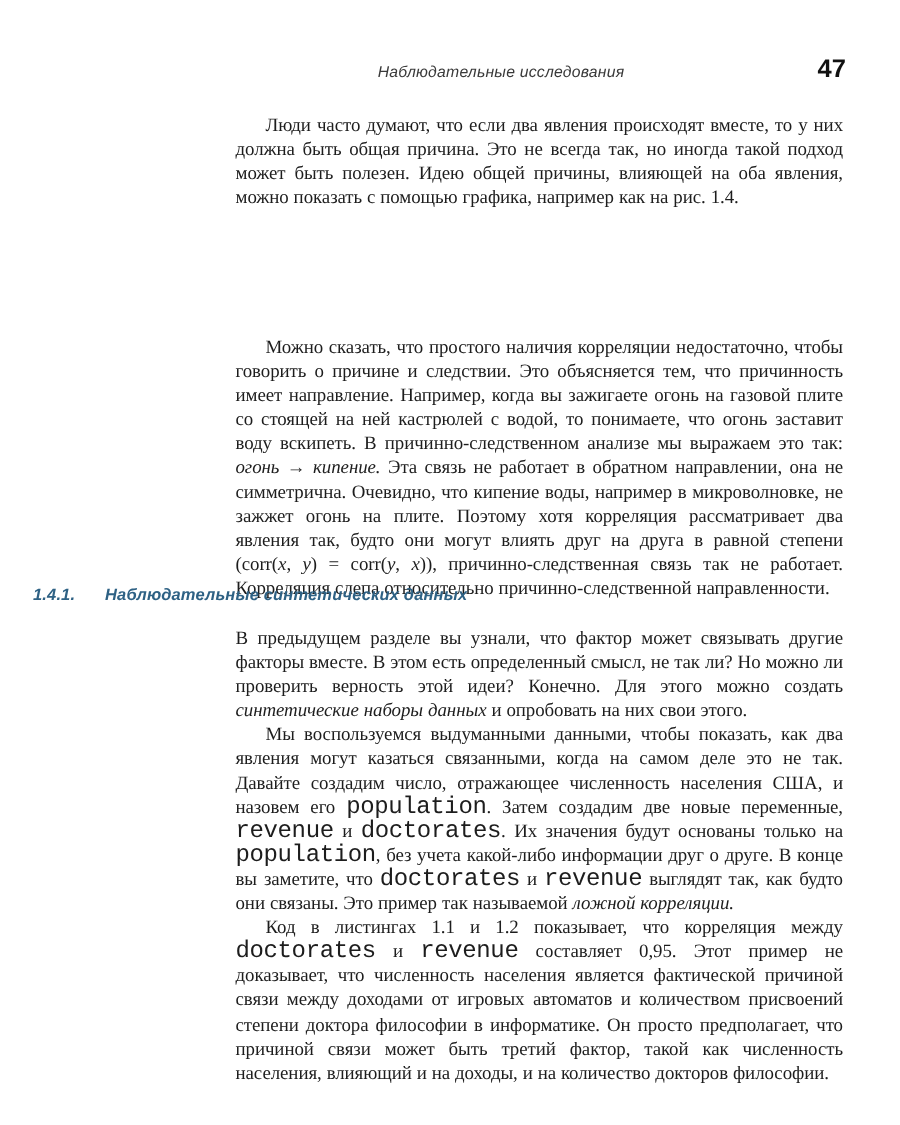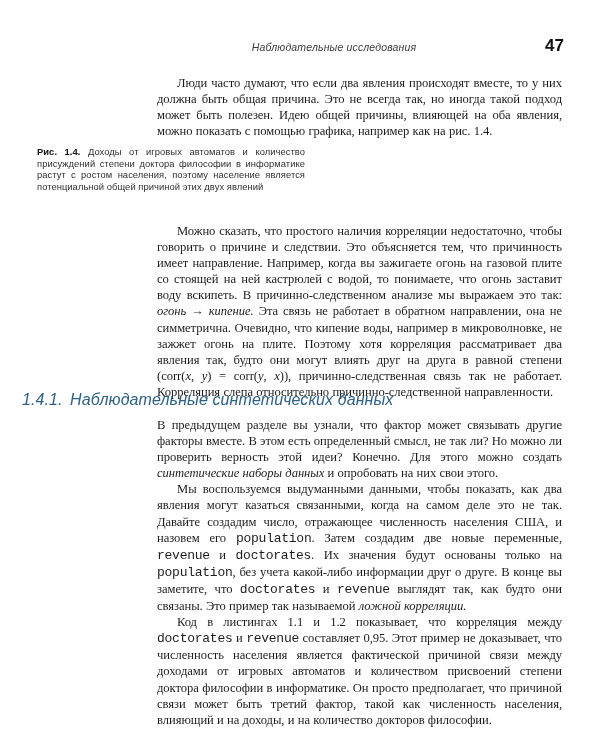"Рис. 1.4. Доходы от игровых" div.caption { html: <div> <b>Рис. 1.4.</b><span> Доходы от игровых автоматов и количество присуждений степени доктора философии в информатике растут с ростом населения, поэтому население является потенциальной общей причиной этих двух явлений</span> </div> -> none }
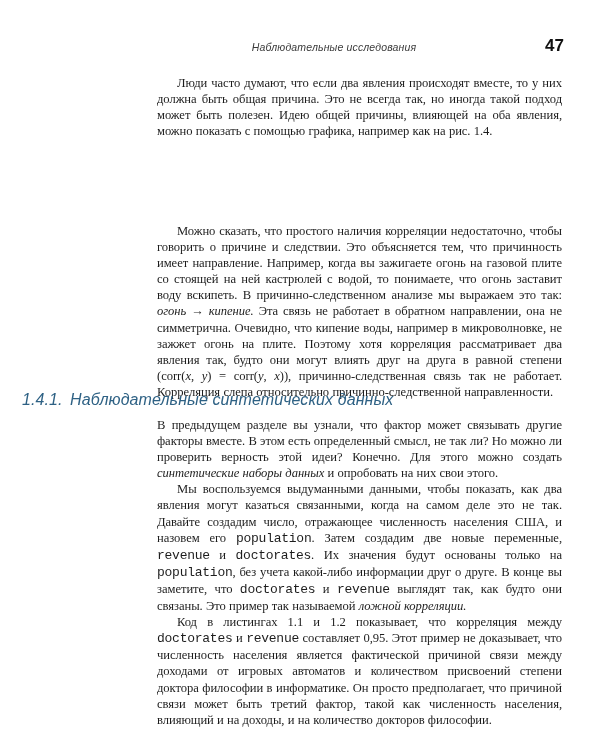"1.4.1." .section-head { font-size: 16px -> 11px; font-weight: normal -> bold }
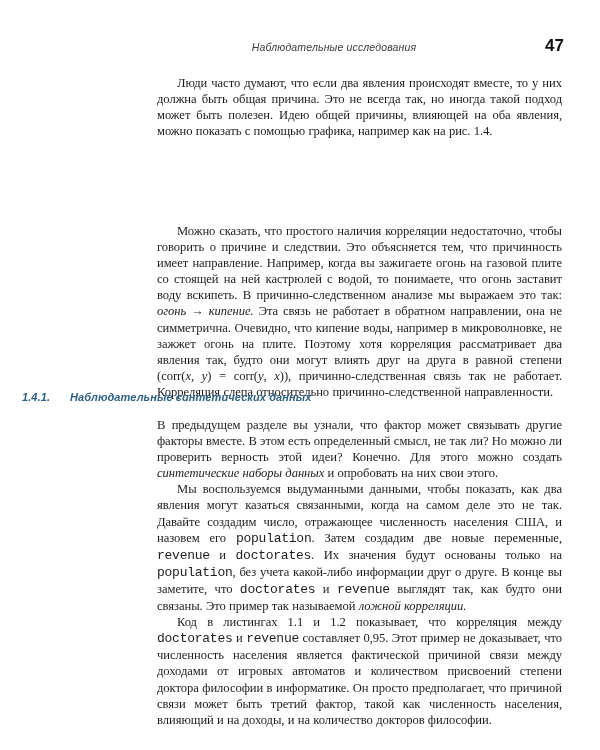"population" .mono { font-size: 13px -> 16px }
